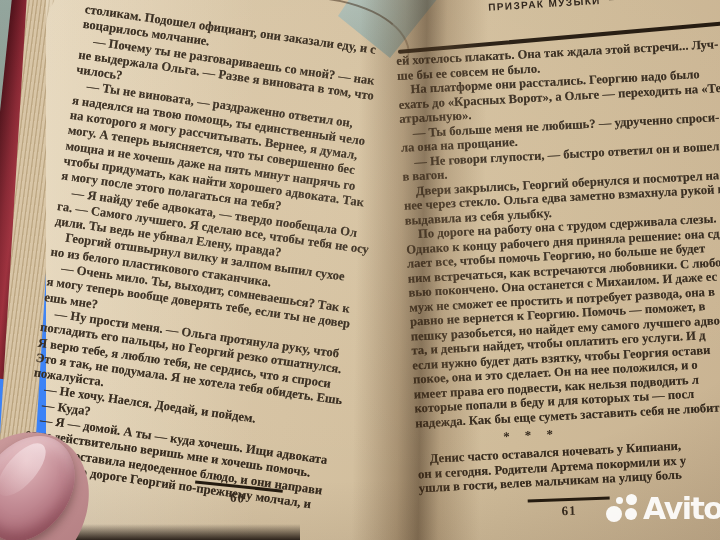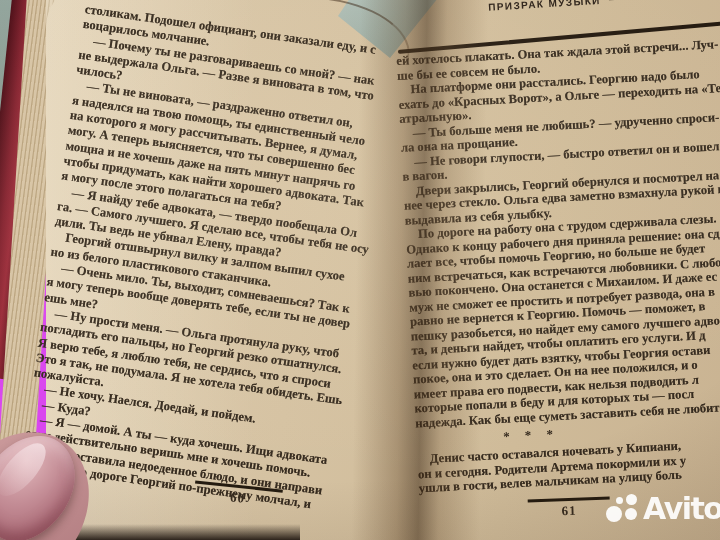"Avito" .photo { background: #d946ef -> #3b82f6 }
